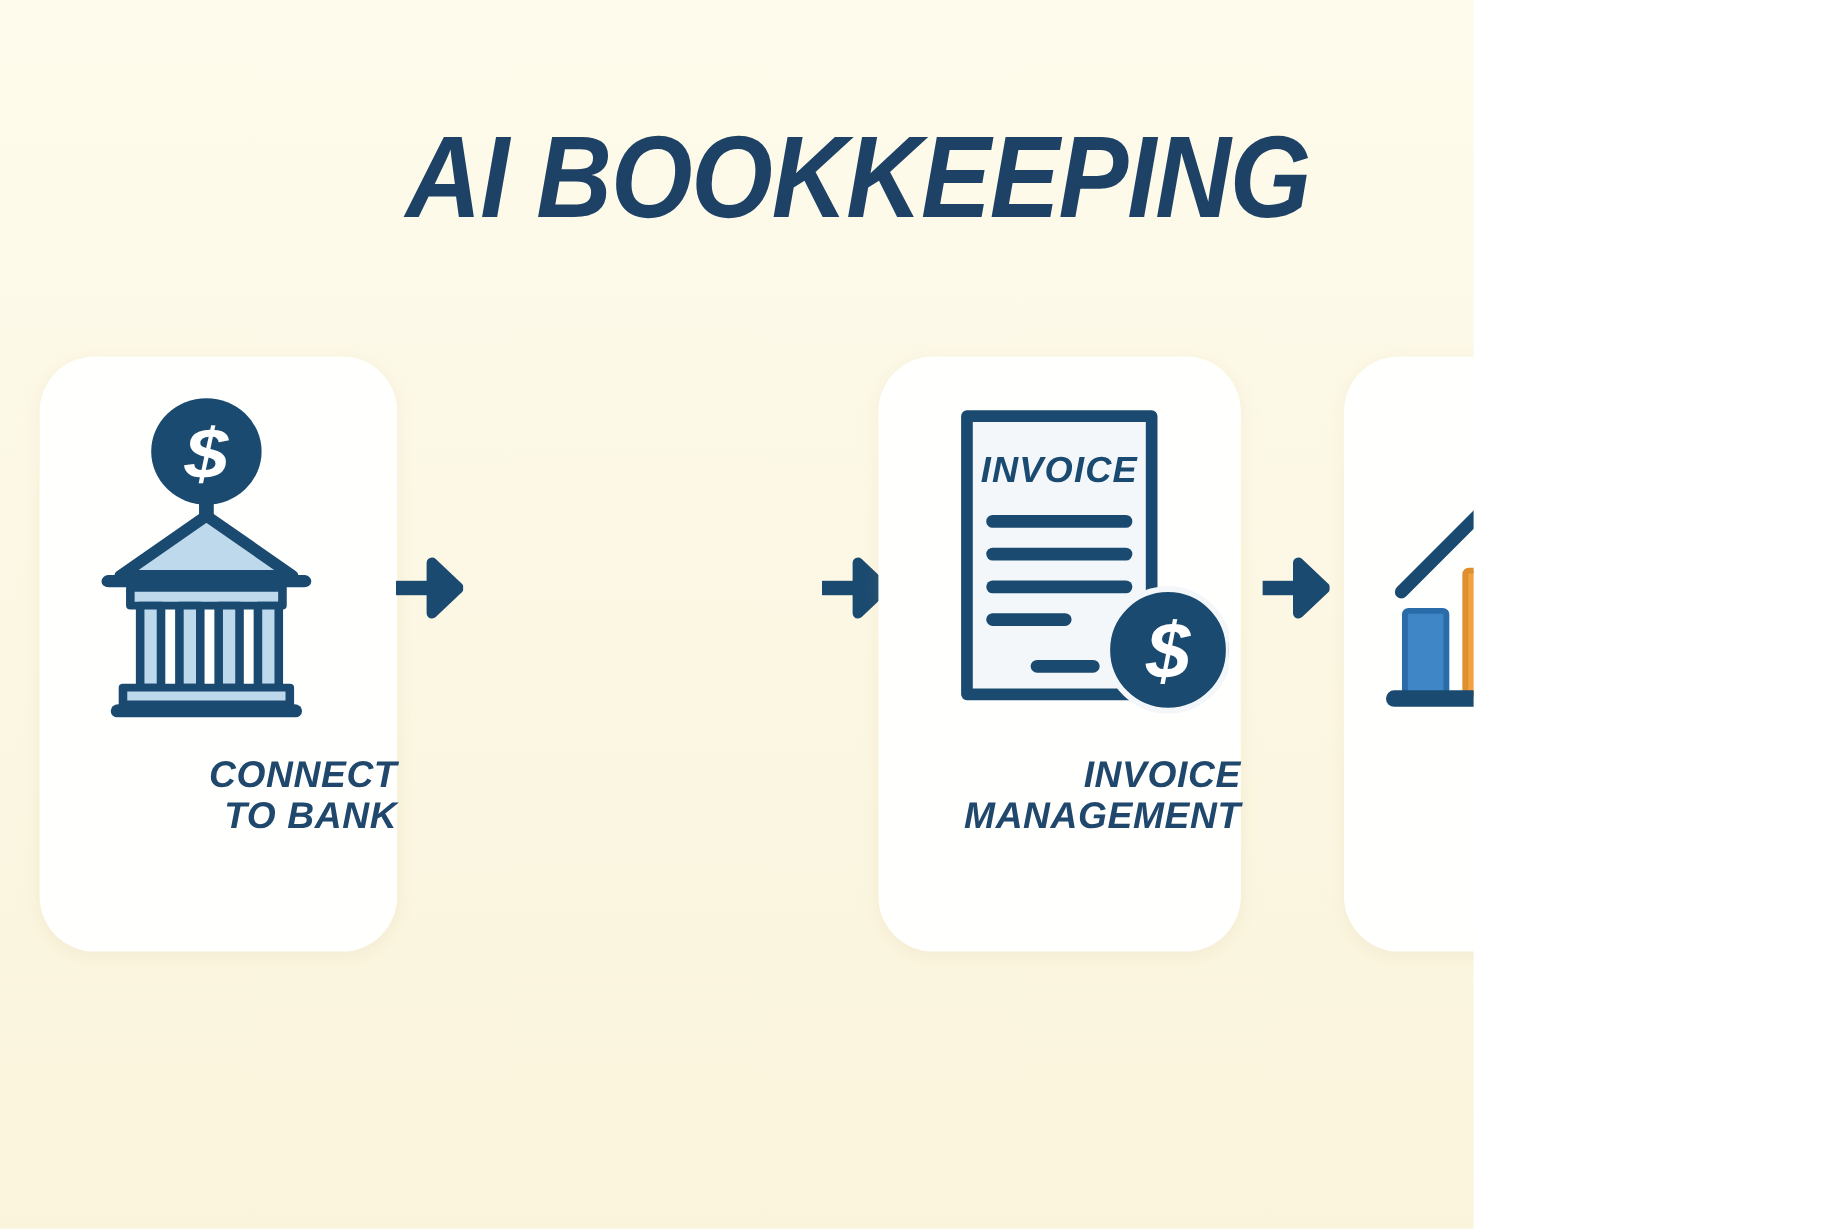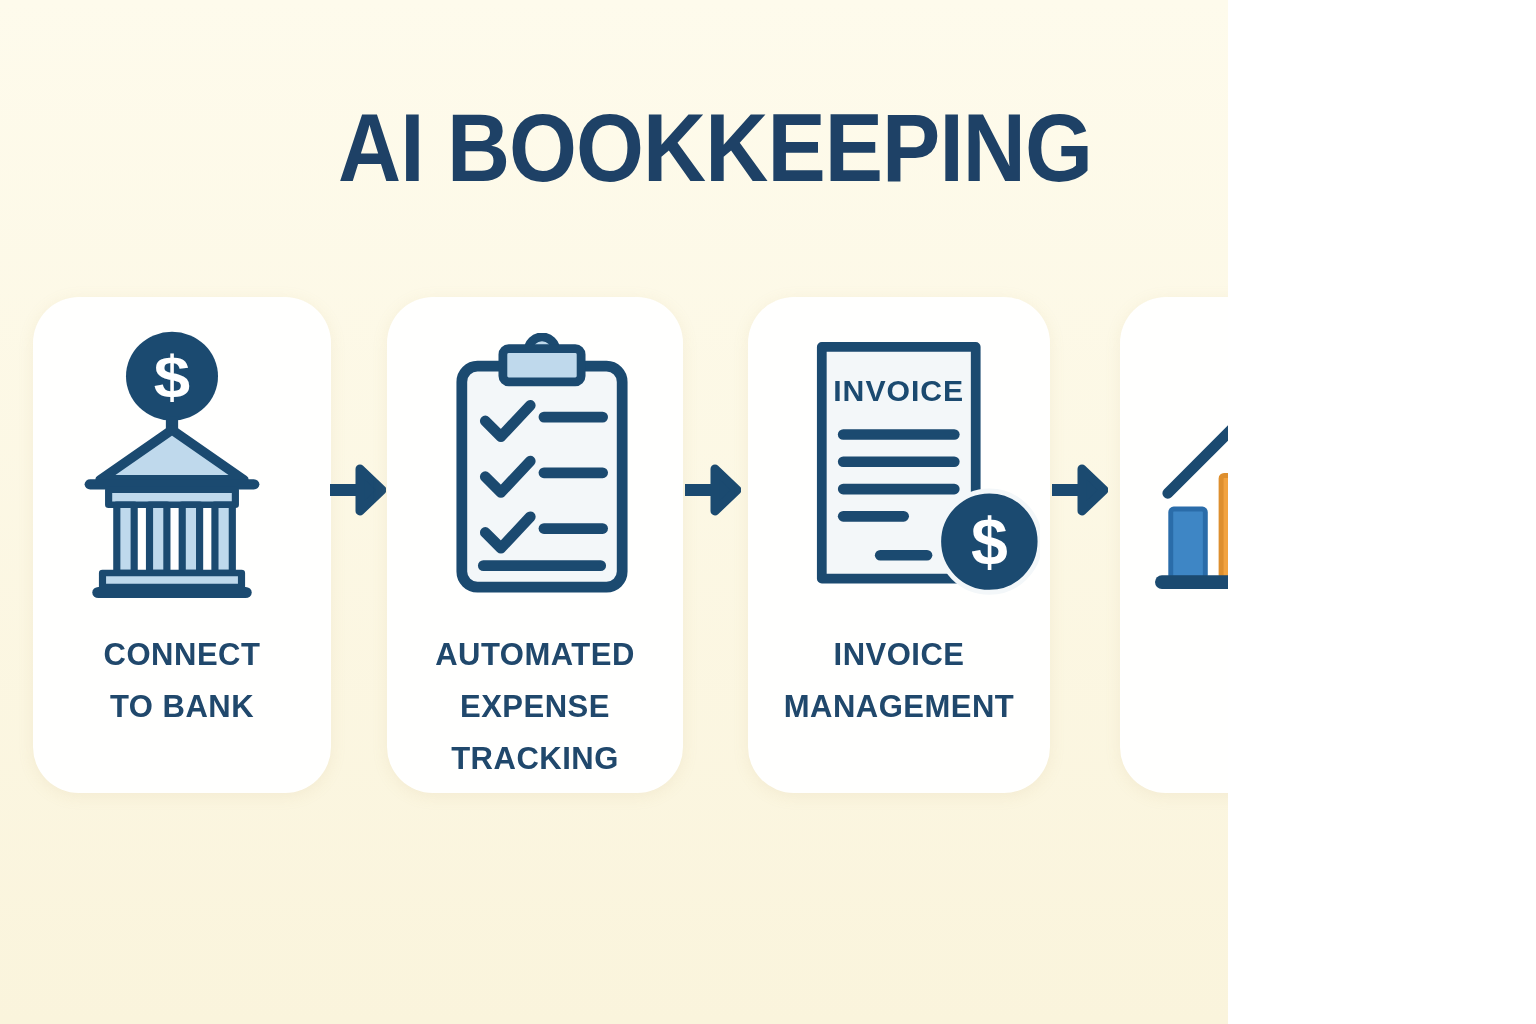"AI BOOKKEEPING" .stage { font-style: none -> italic }
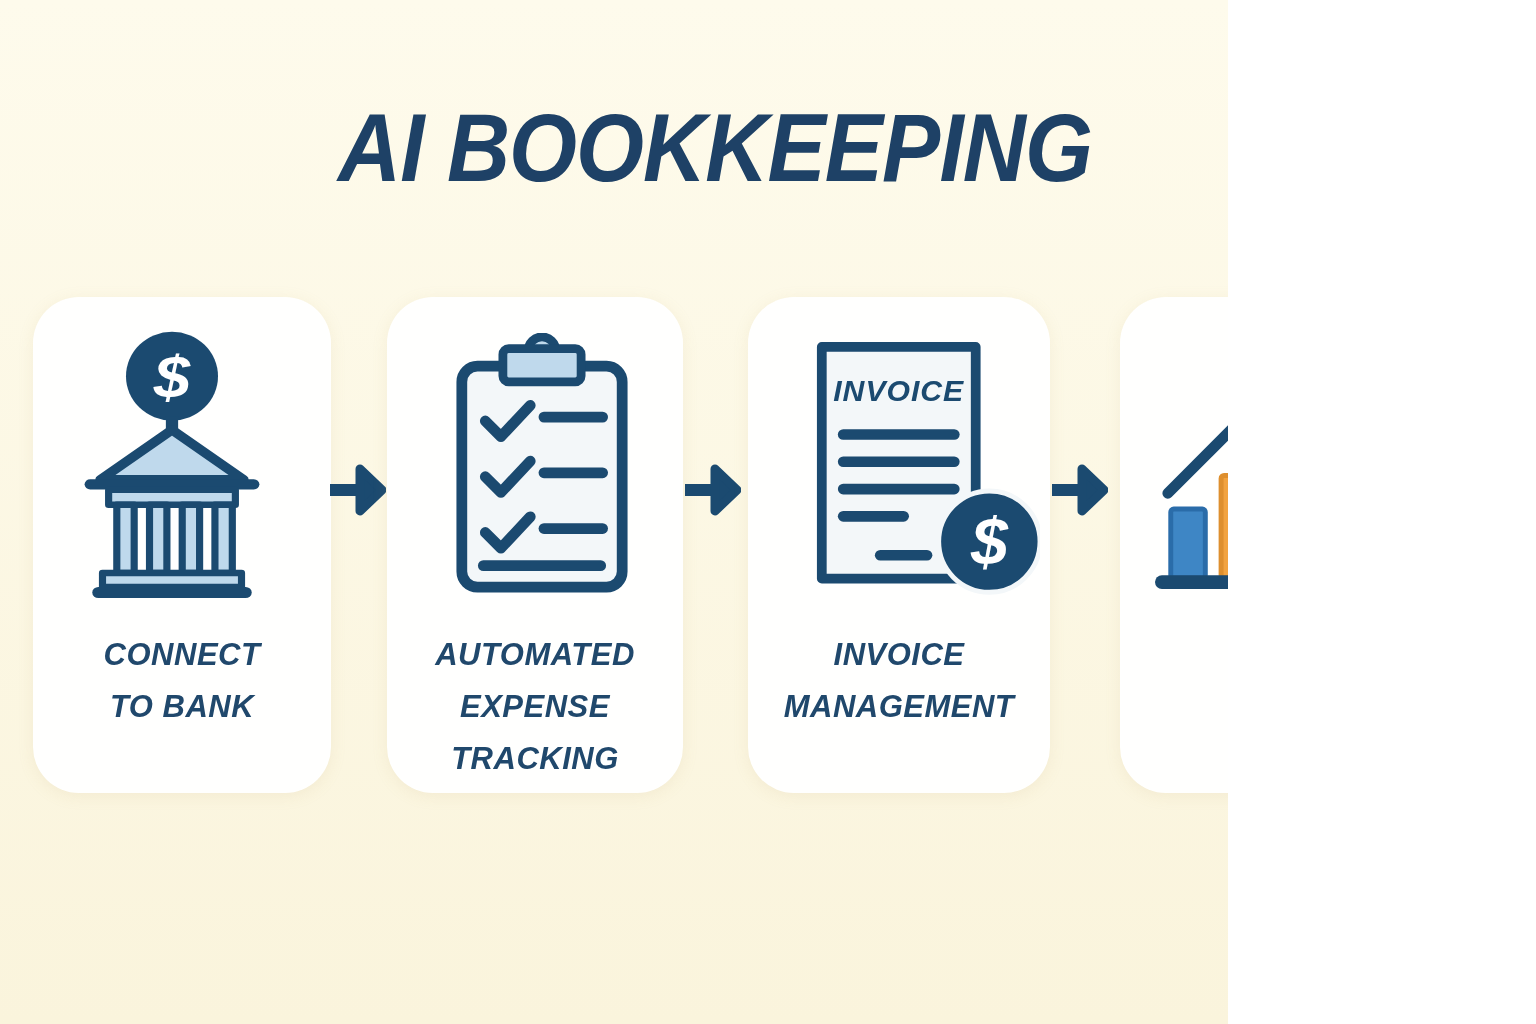"INVOICE" .card-3 { left: 748px -> 732px }
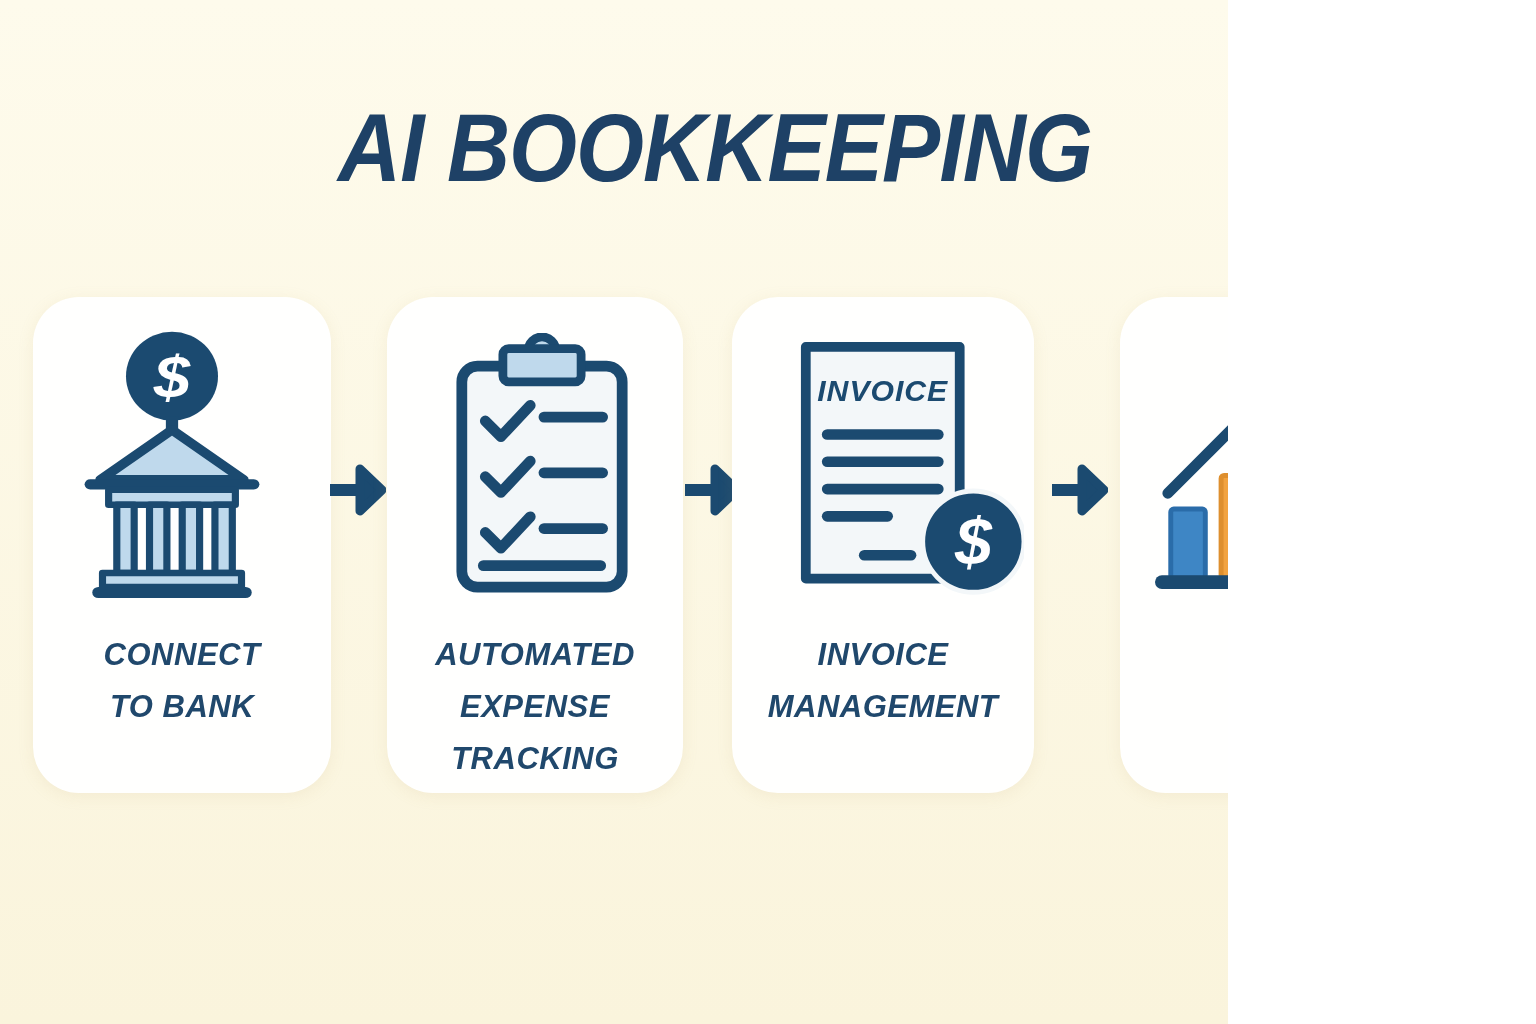"CONNECT" .card-label { line-height: 52px -> 34px; text-align: center -> right }
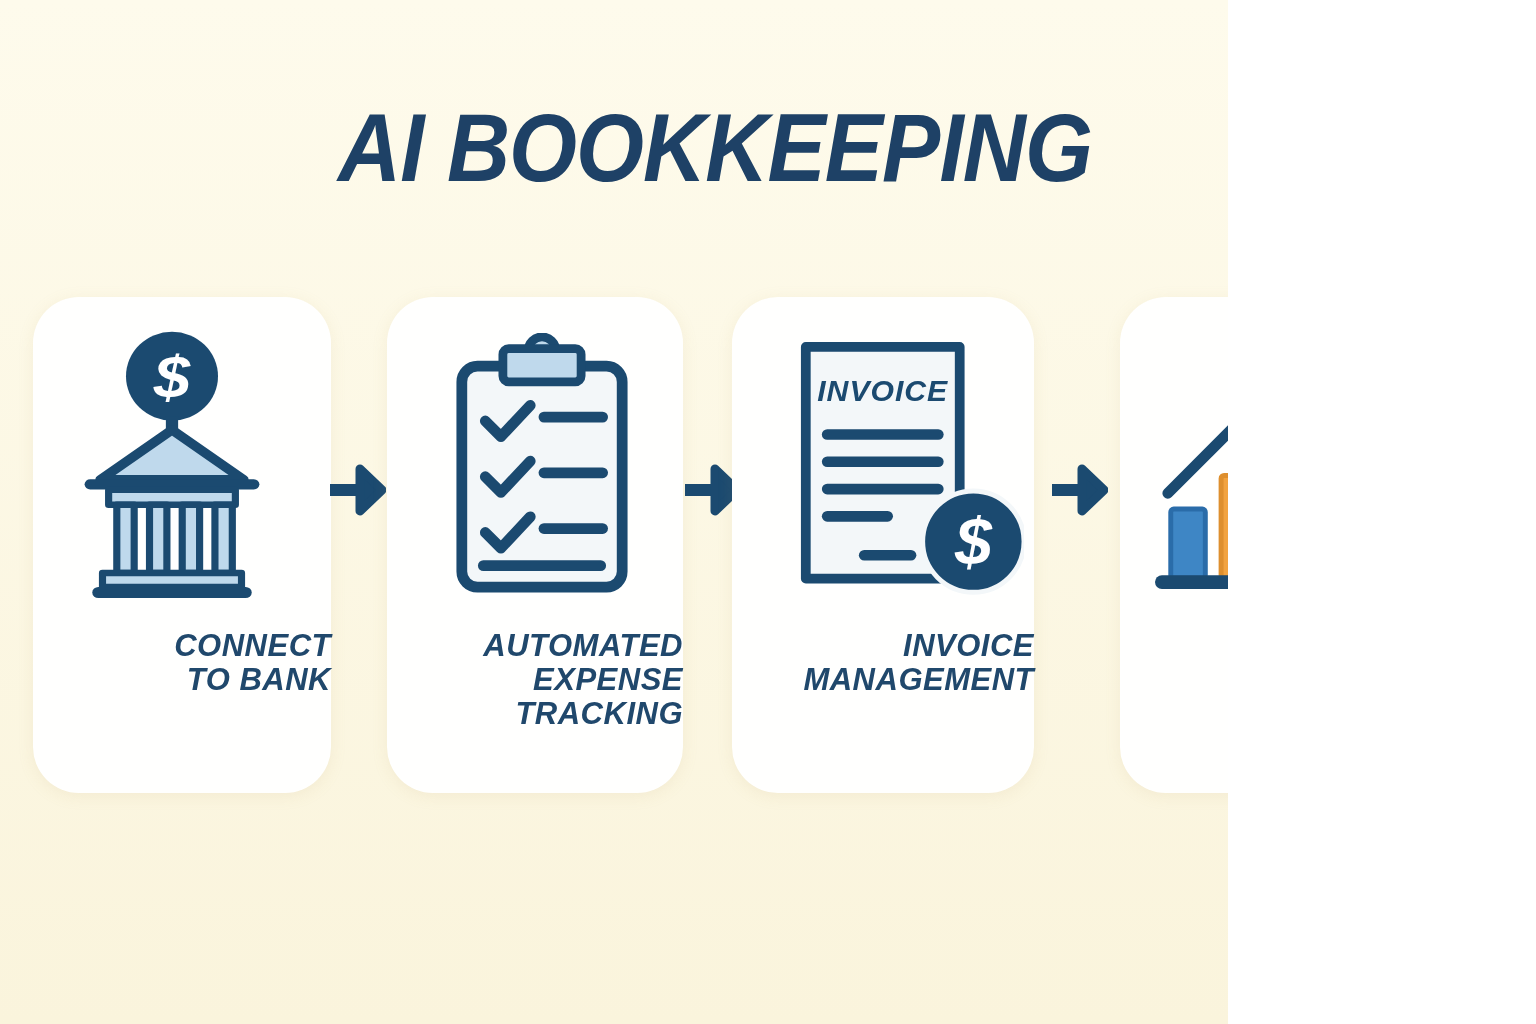"AUTOMATED" div.card { html: <div> <svg> <rect></rect> <circle></circle> <rect></rect> <path></path> <line></line> <path></path> <line></line> <path></path> <line></line> <line></line> </svg> <div>AUTOMATED EXPENSE TRACKING</div> </div> -> none }
